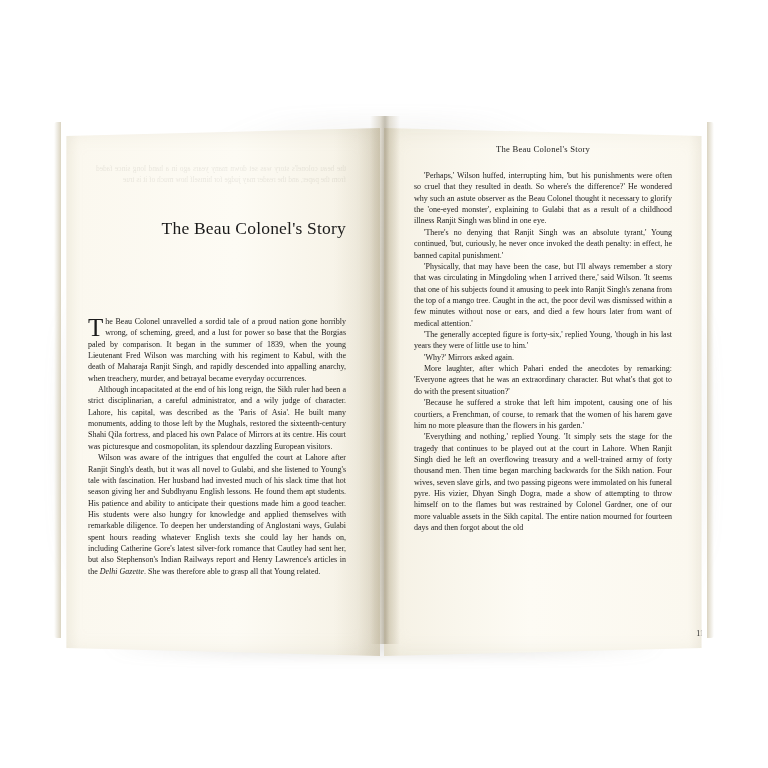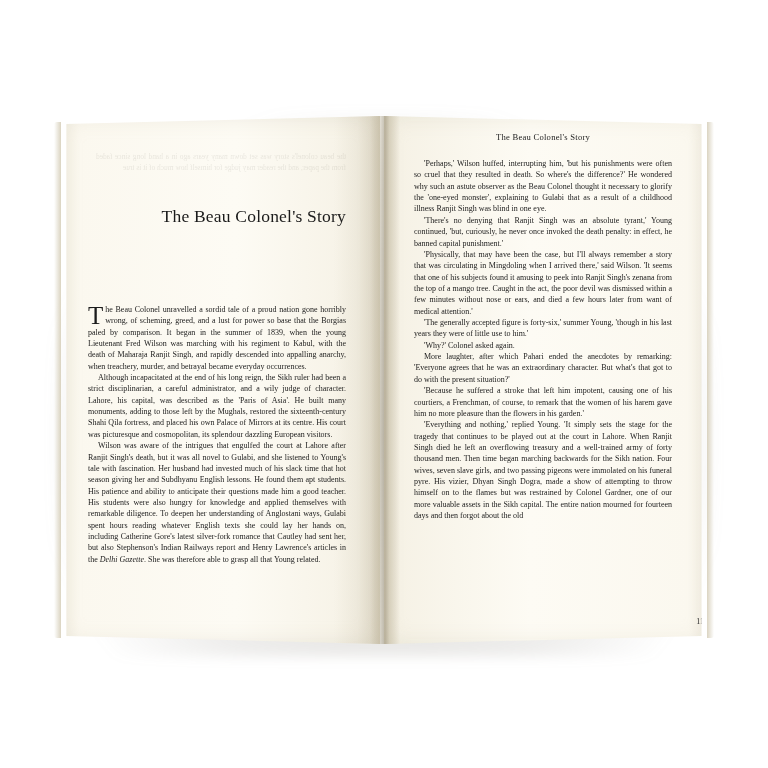"The Beau Colonel's Story" .leaf { top: 0 -> 12px }
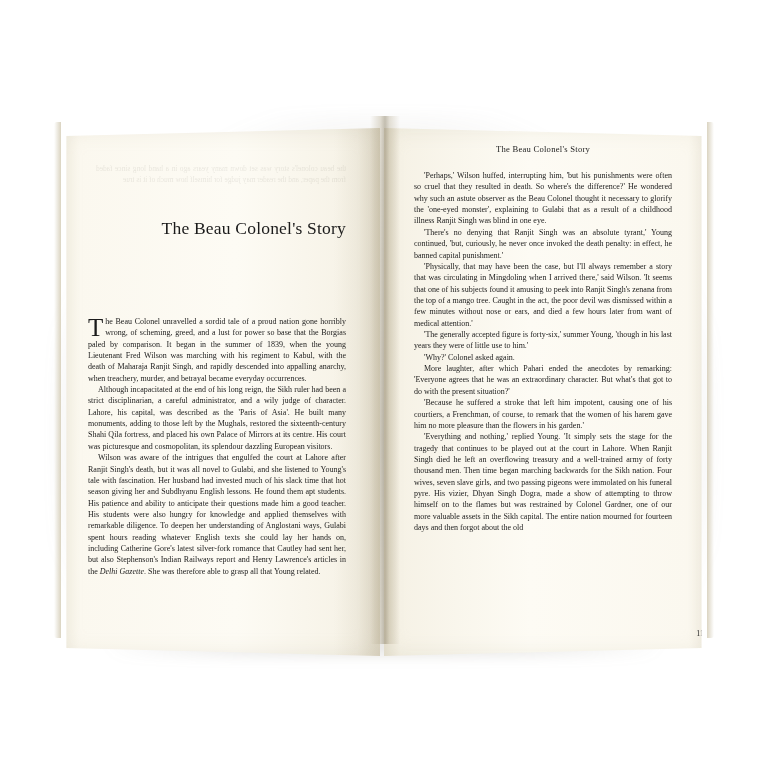"'The generally accepted figure is" p.body { text: summer -> replied }
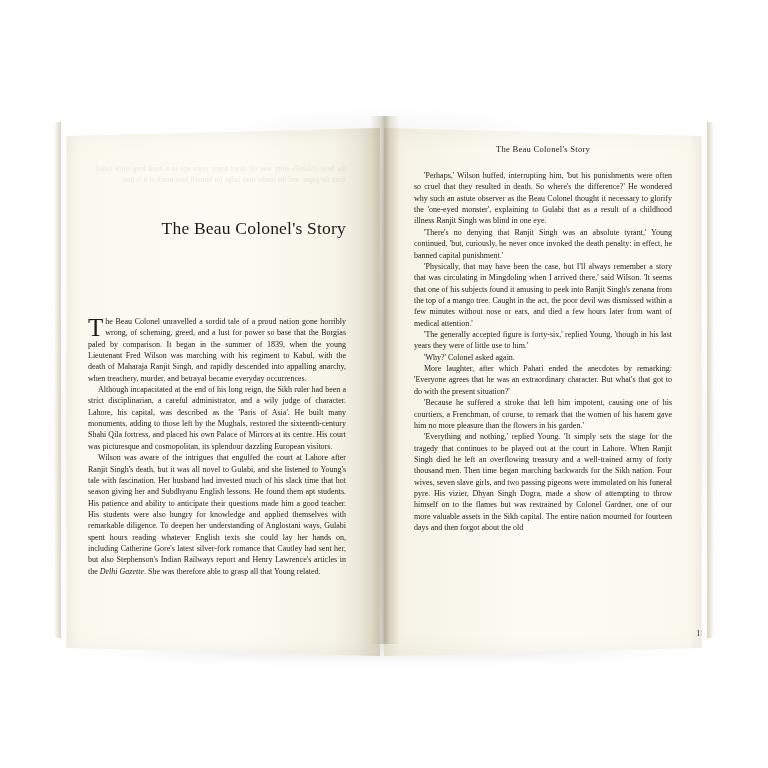"'Why?' Colonel asked again." p.body { text: Colonel -> Mirrors }
